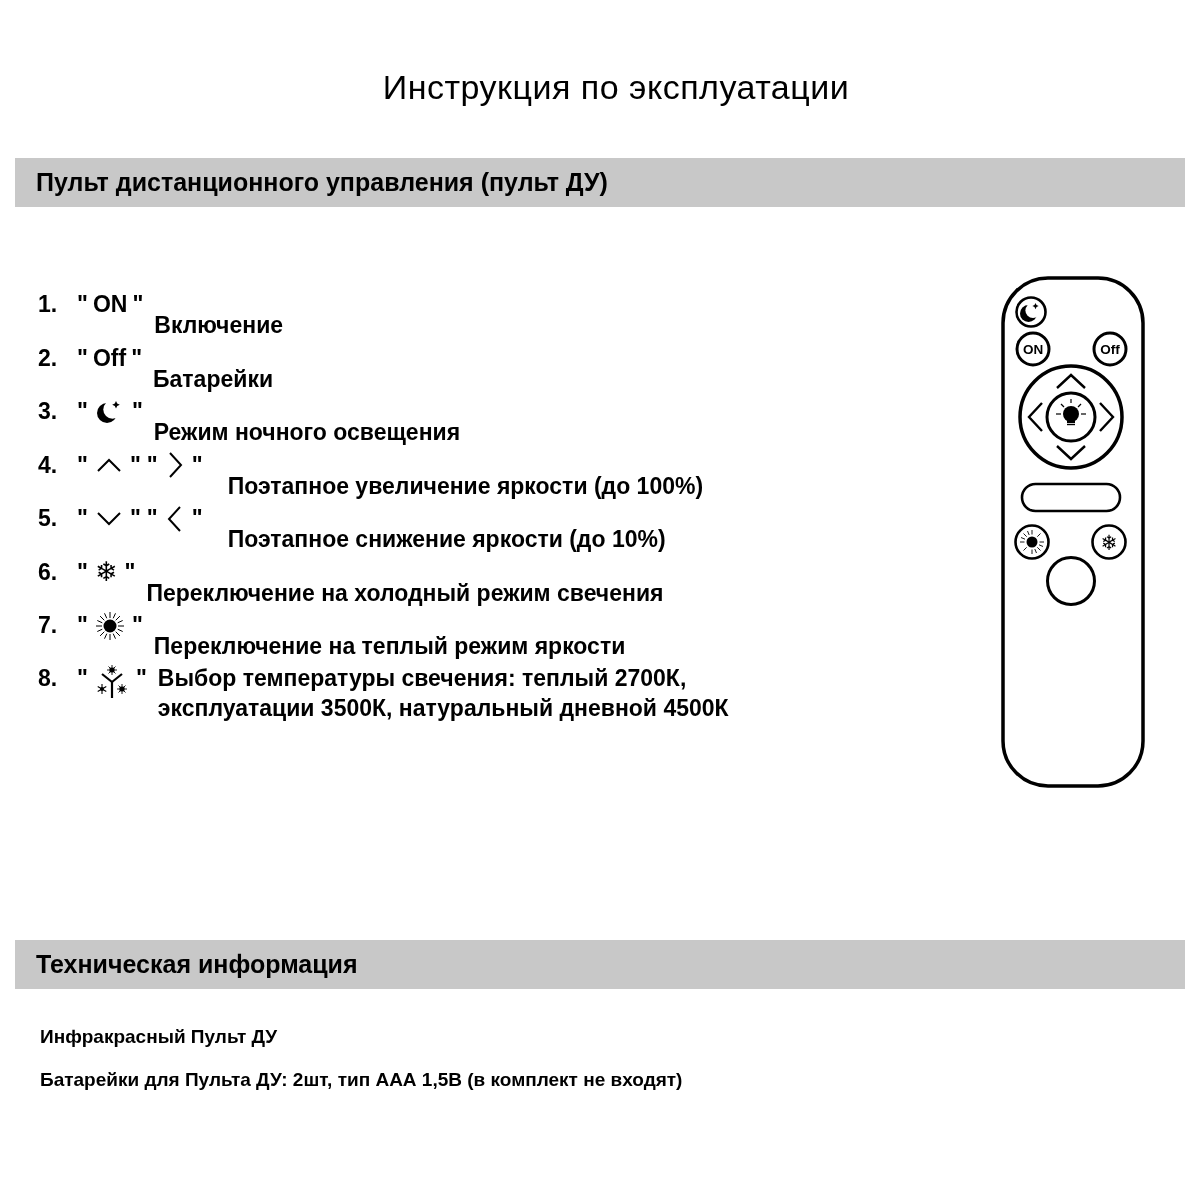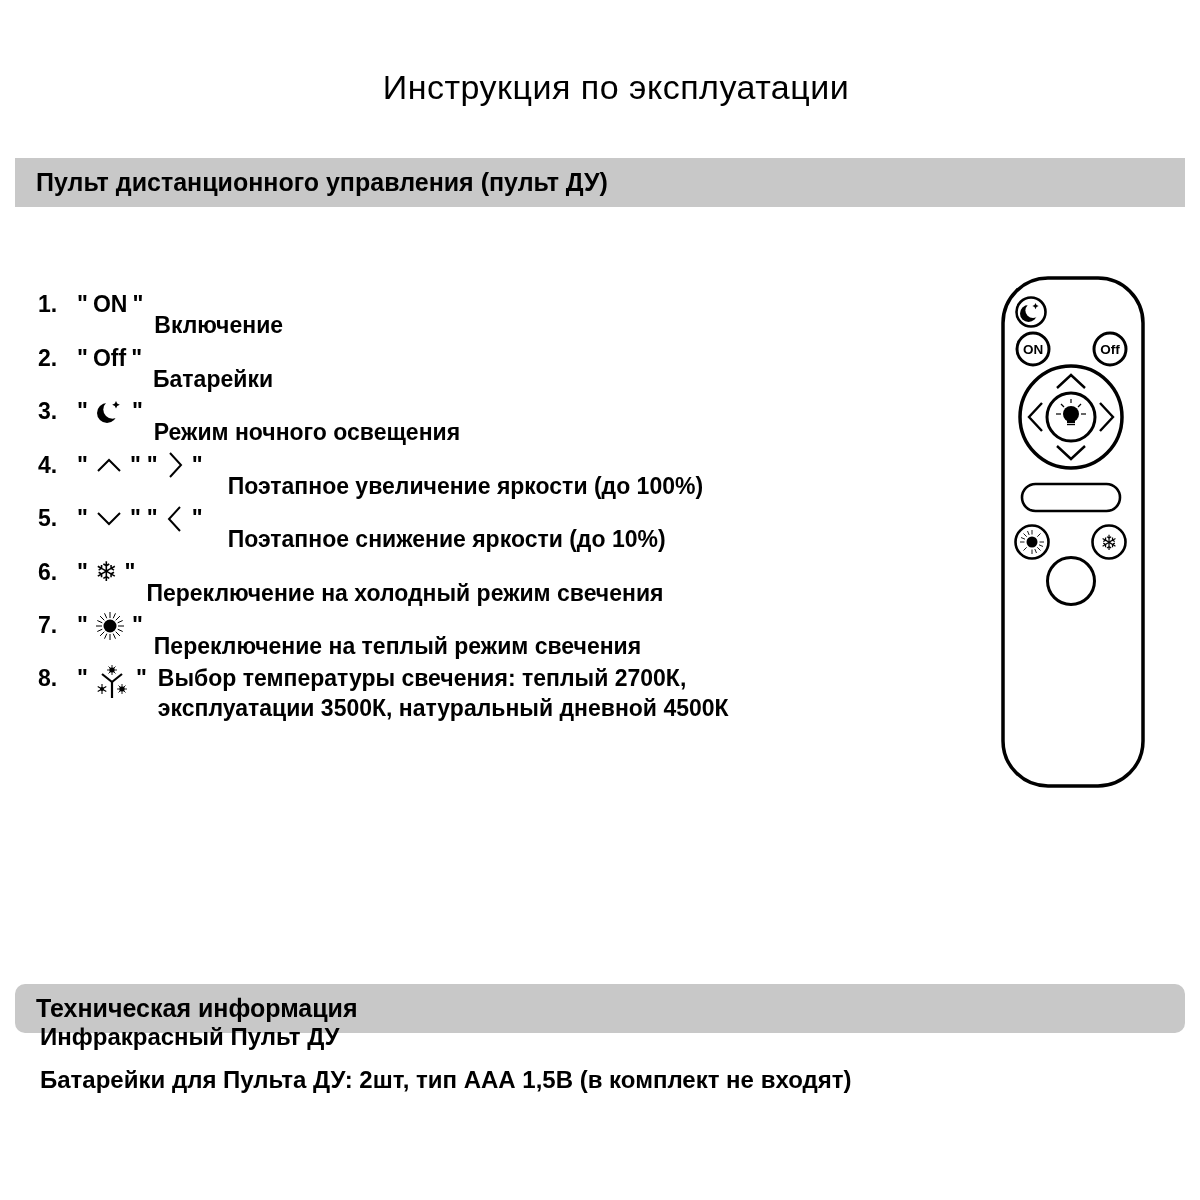"Переключение на теплый режим свечения" span.label { text: свечения -> яркости }
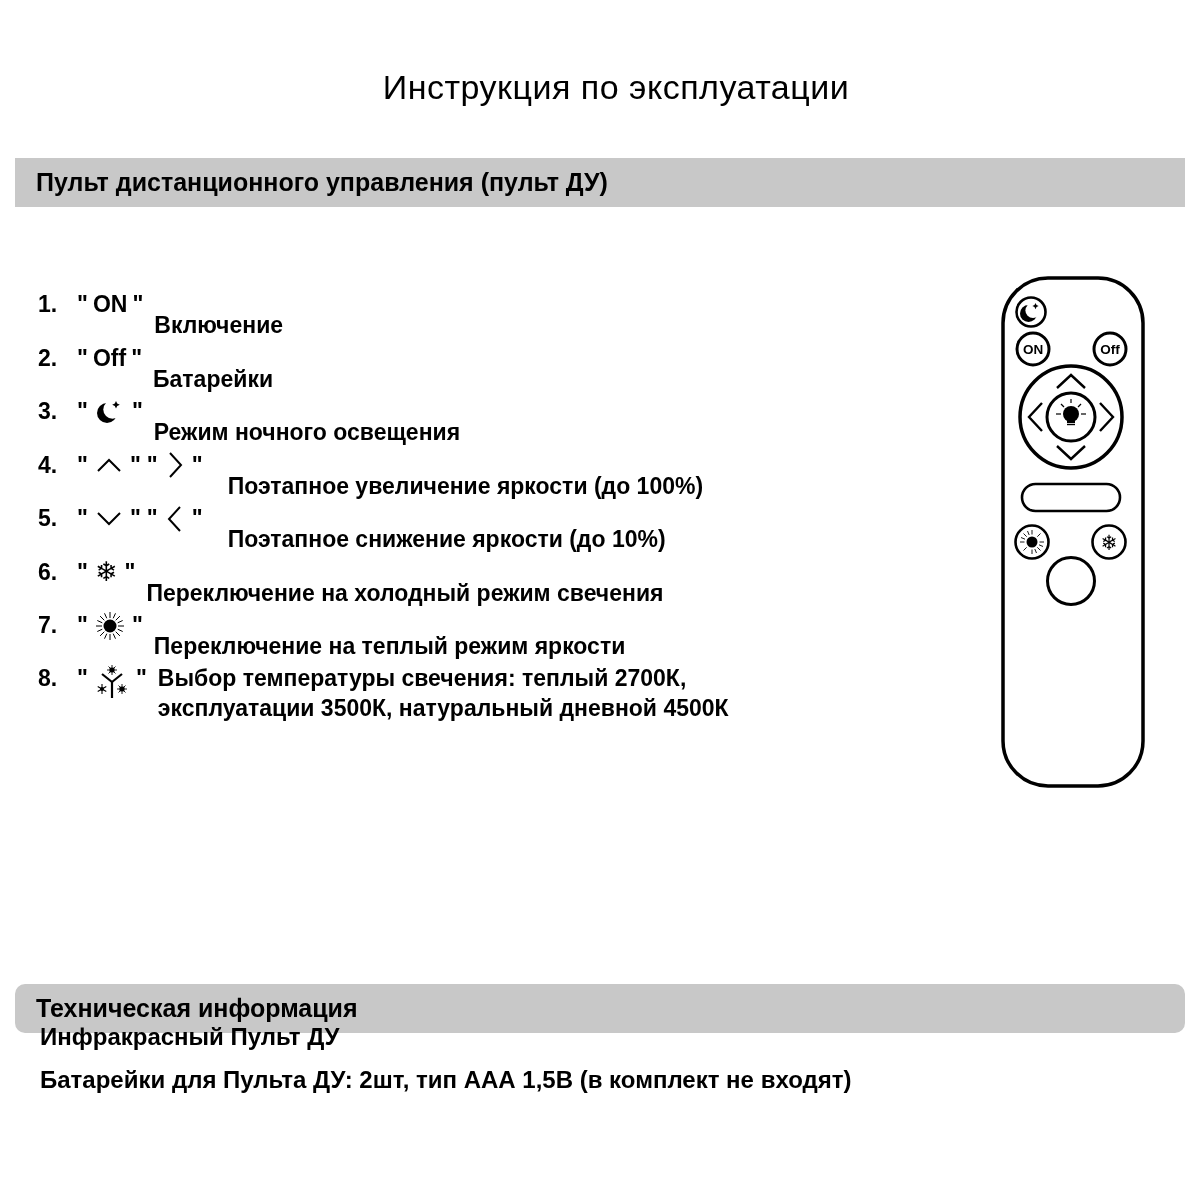"Техническая информация" .bar-tech { border-radius: 10px -> none; top: 984px -> 940px }
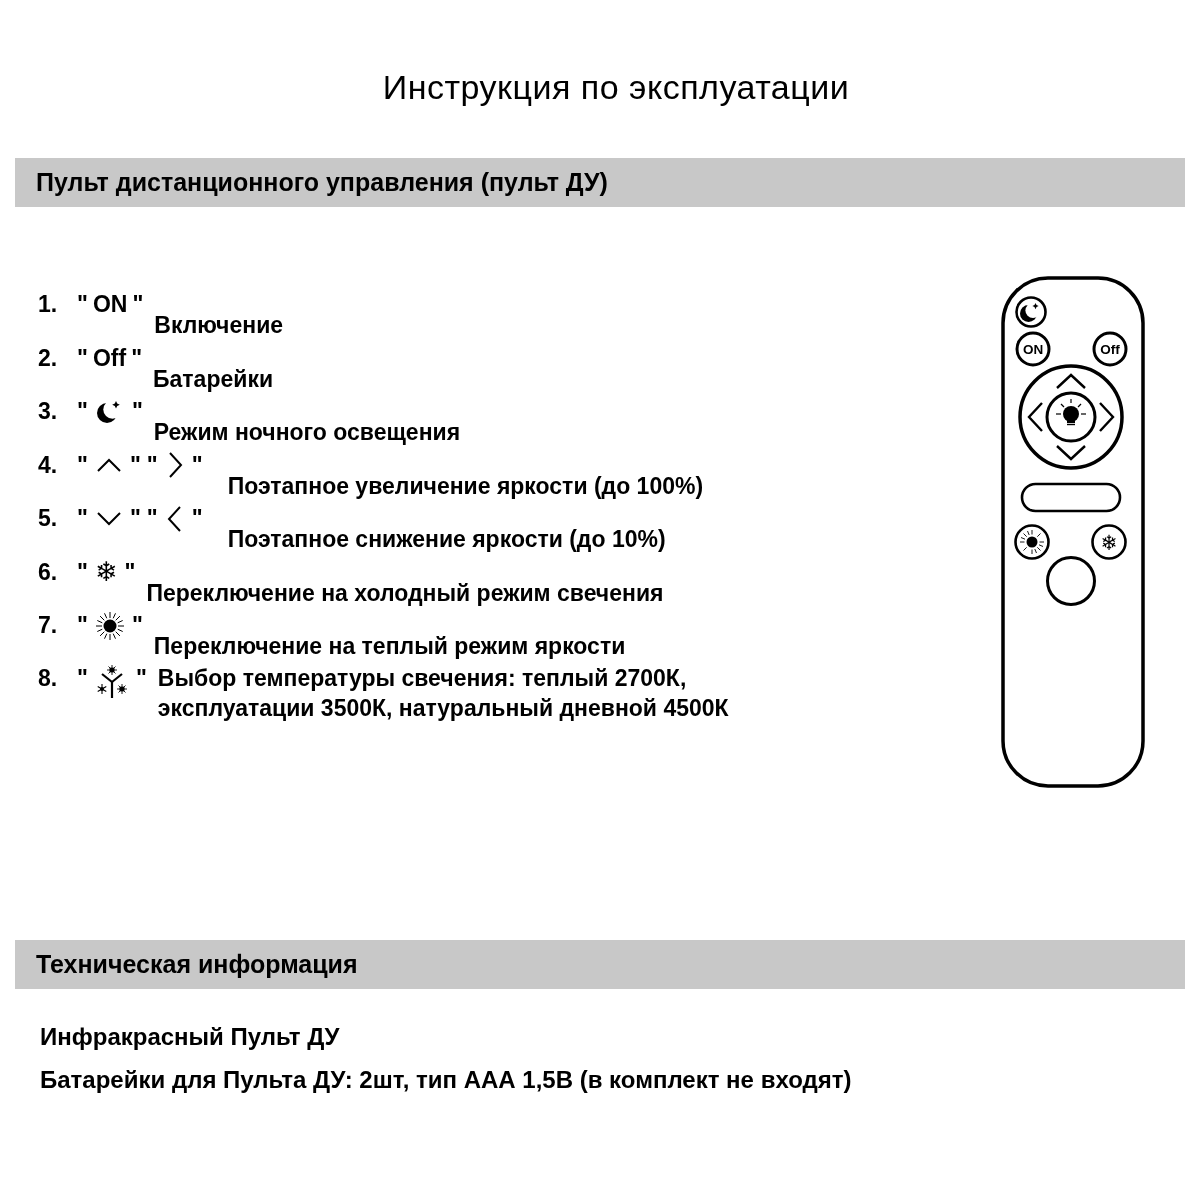"Инфракрасный Пульт ДУ" .tech-line { font-size: 24px -> 19px }
